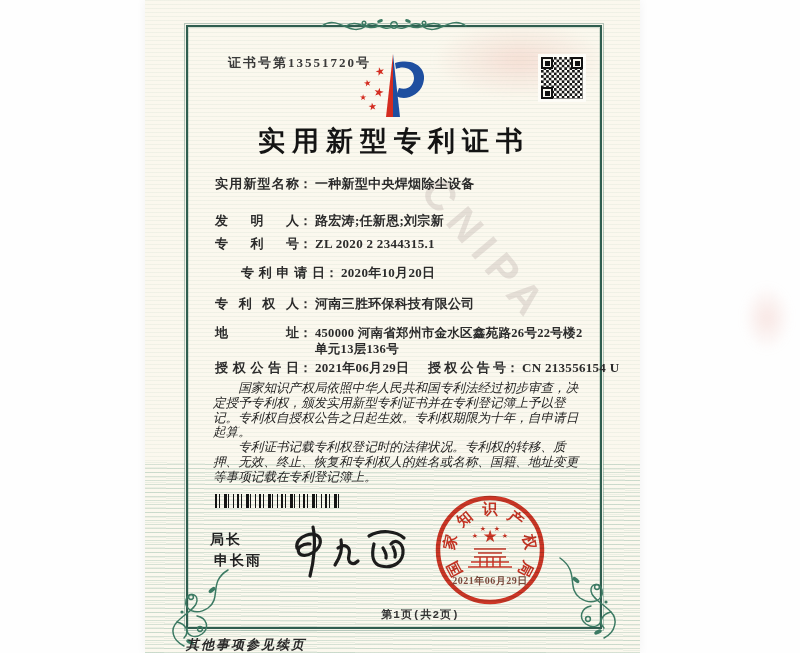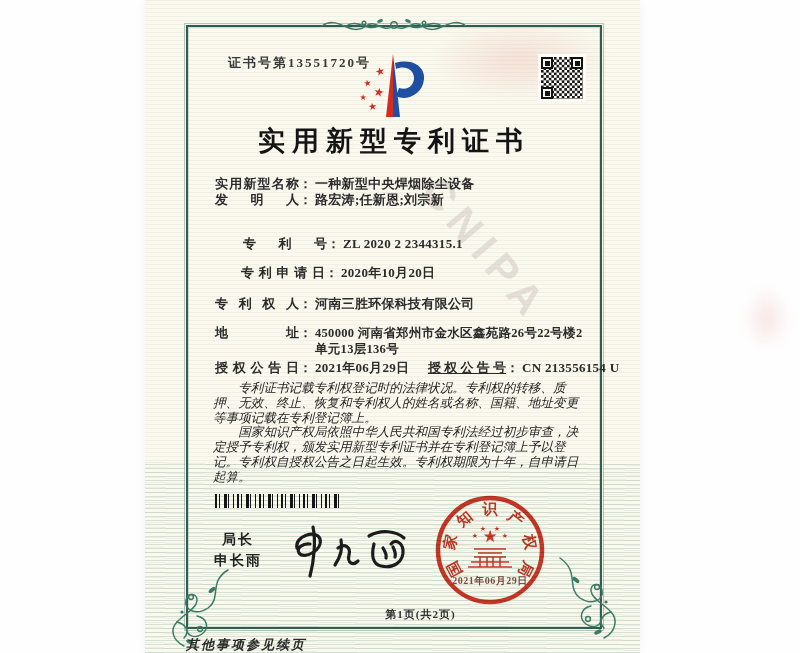"发明人" .r-inv { top: 192px -> 213px }
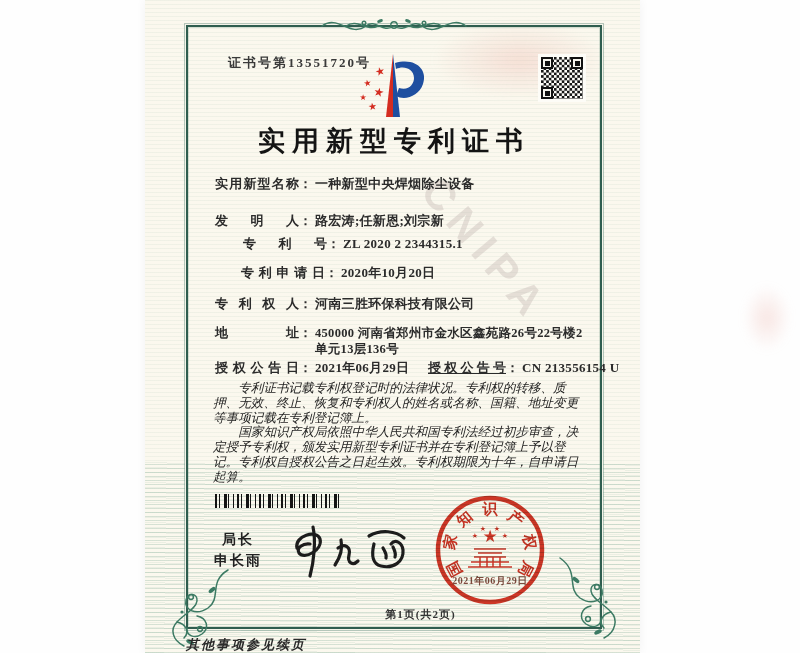"专利号" .r-pno { margin-left: 28px -> none }
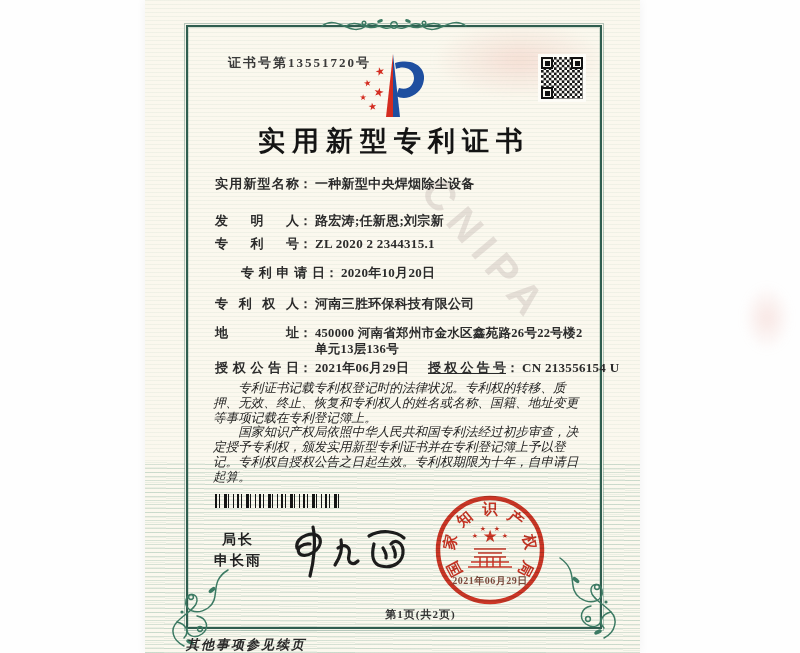"授权公告号" .r-gno .lab { text-decoration: underline -> none }
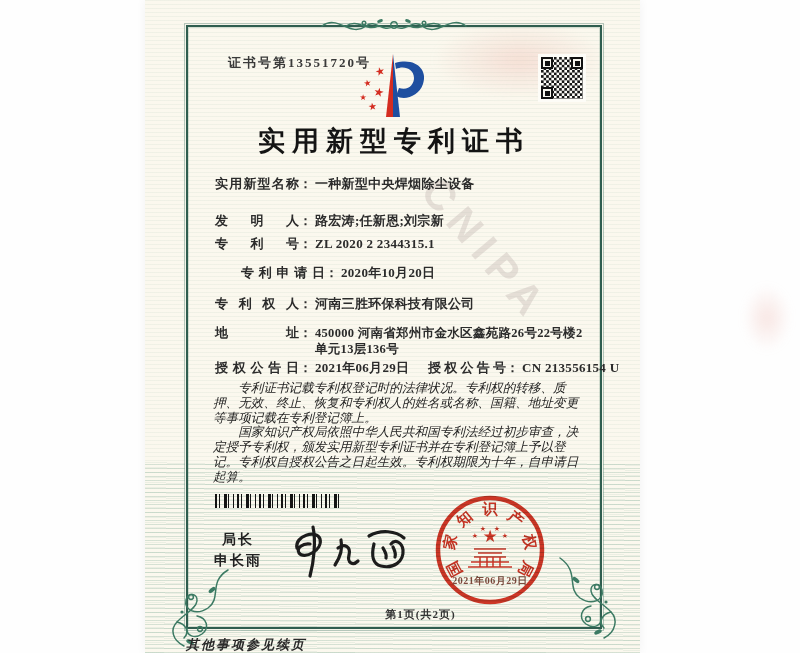"专利证书记载专利权登记时的法律状况。专利权的转移、质押、无效、终止、恢复和专利权" p { order: before "国家知识产权局依照中华人民共和国专利法经过初步审查，决定授予专利权，颁发实用新型" -> after "国家知识产权局依照中华人民共和国专利法经过初步审查，决定授予专利权，颁发实用新型" }
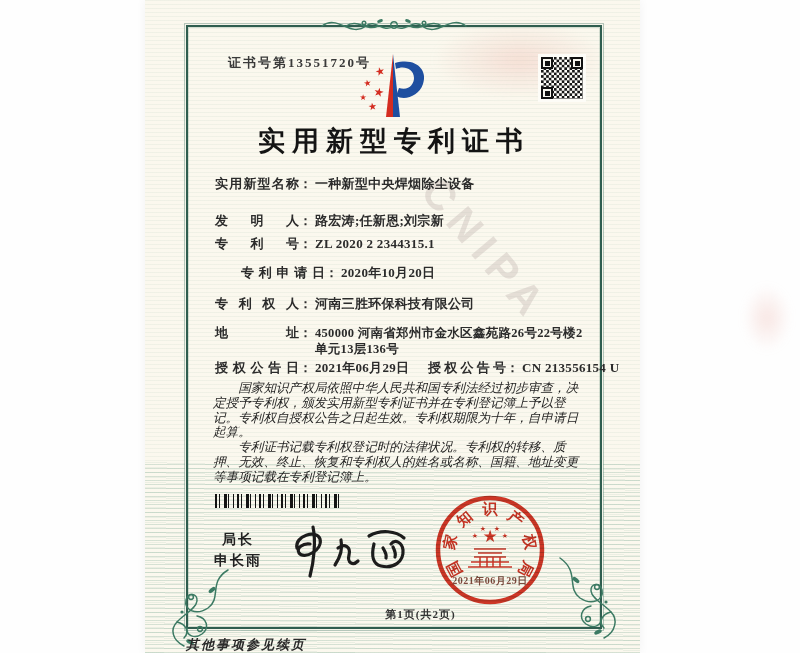"局长" .signer-title { left: 222px -> 210px }
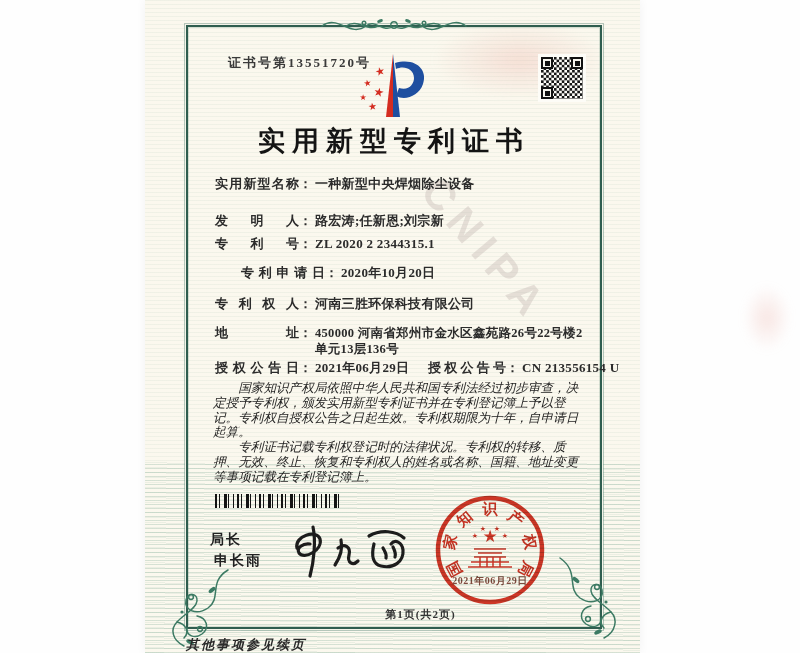"第1页(共2页)" .page-info { font-family: none -> Liberation Mono, monospace }
